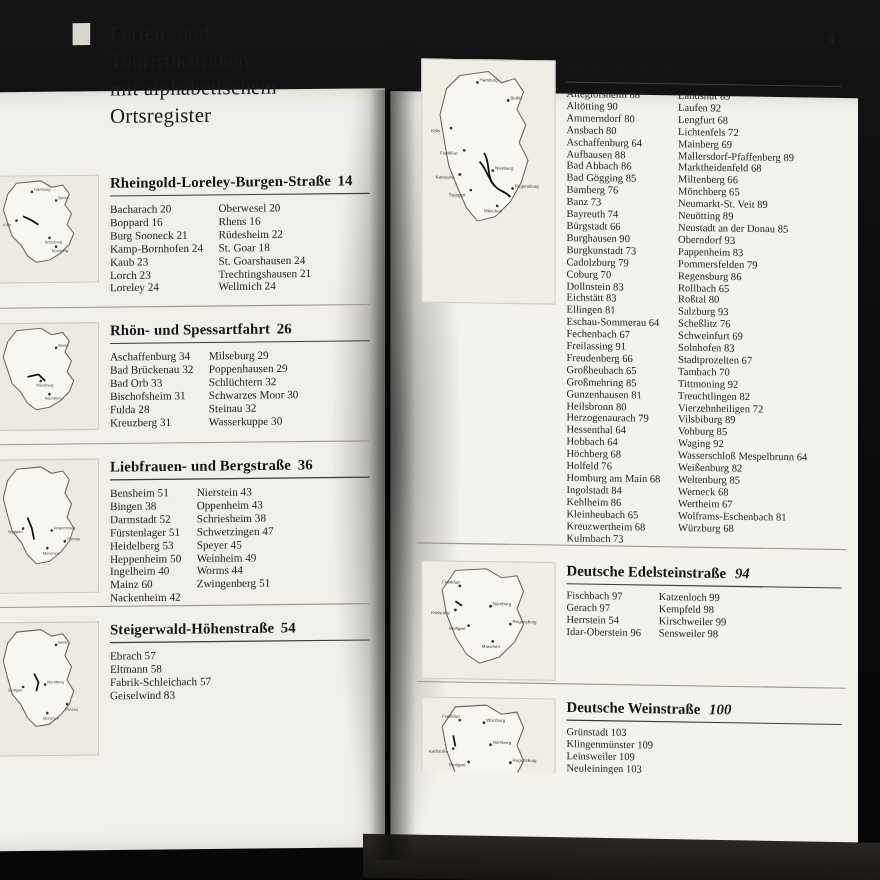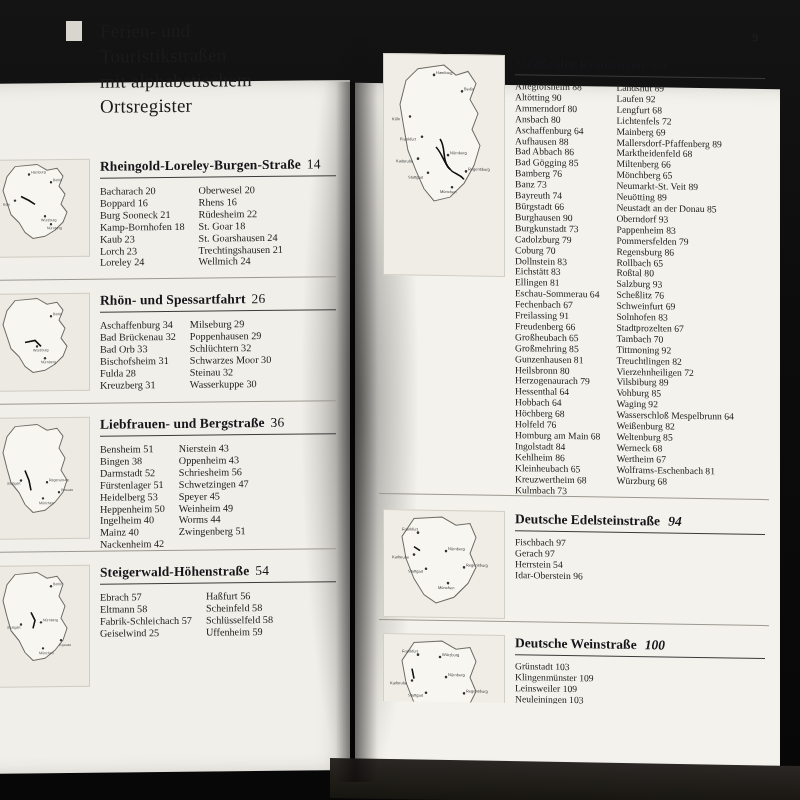"14" .sec h2 .pg { font-weight: normal -> bold }
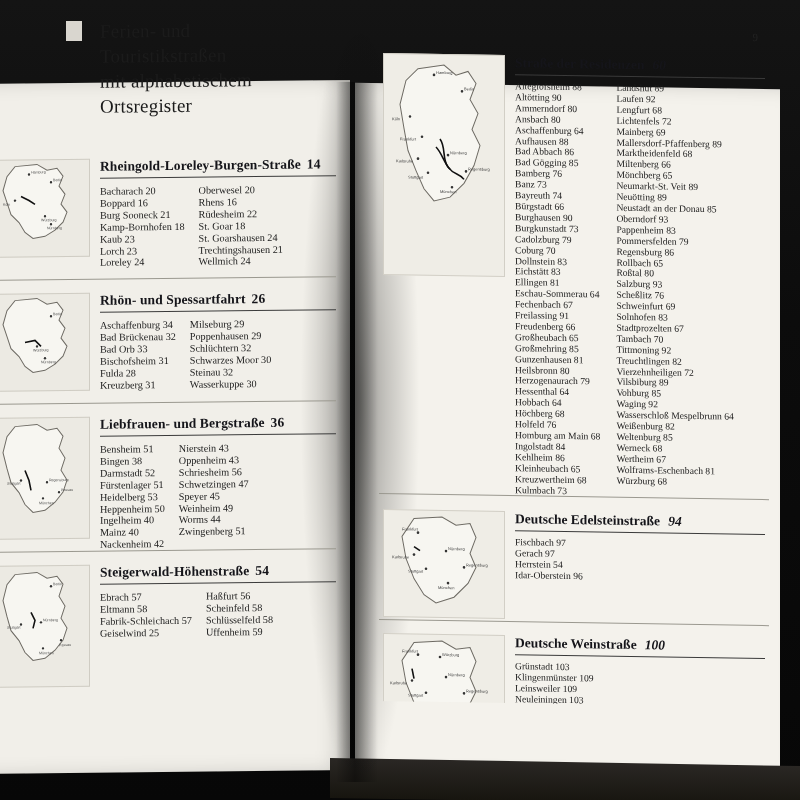"Kamp-Bornhofen 18" li { text: 18 -> 24 }
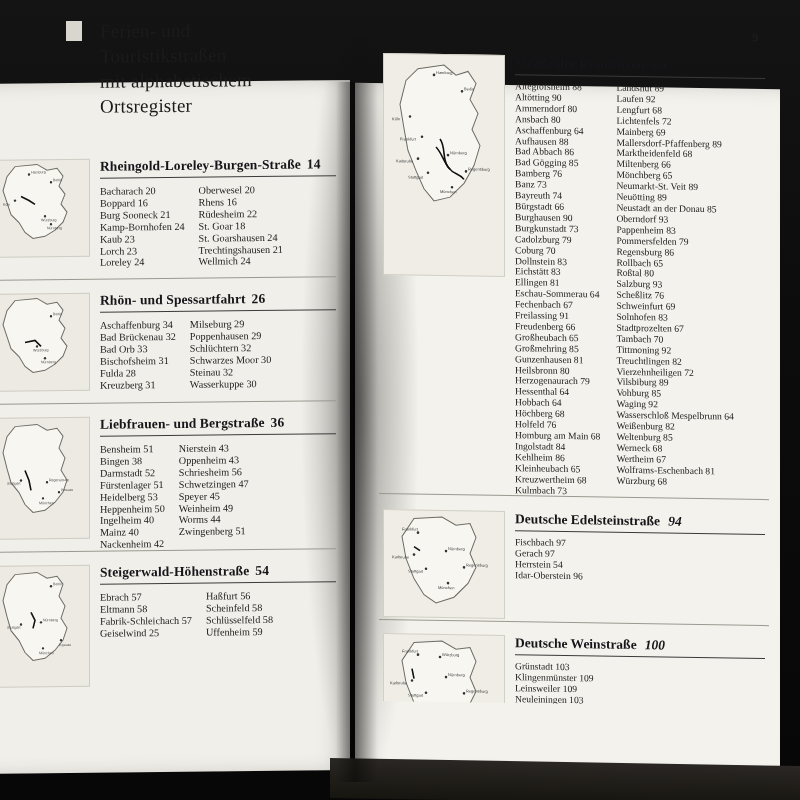"Schriesheim 56" li { text: 56 -> 38 }
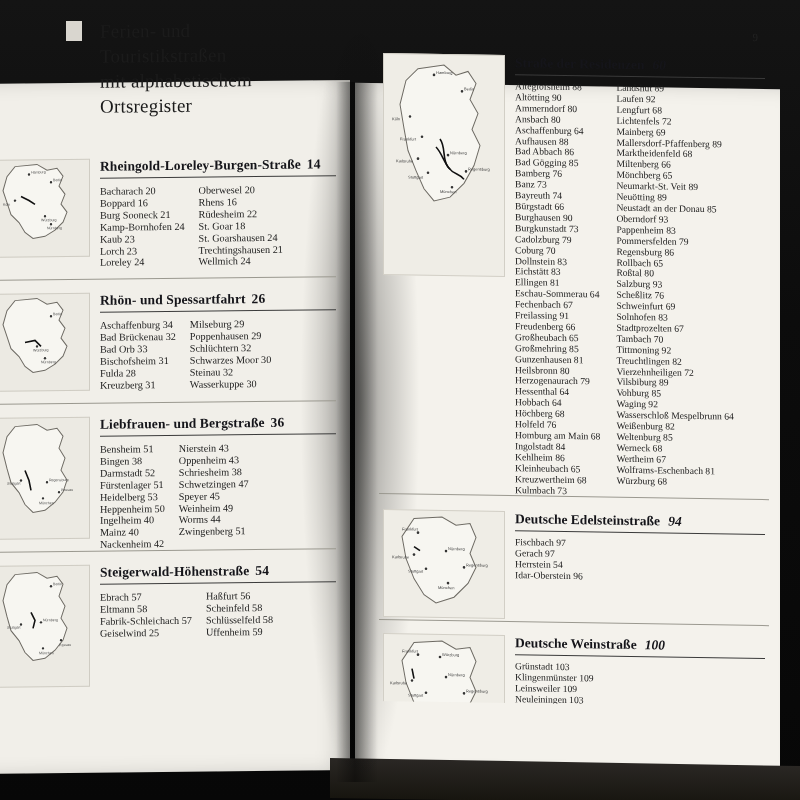"Mainz 40" li { text: 40 -> 60 }
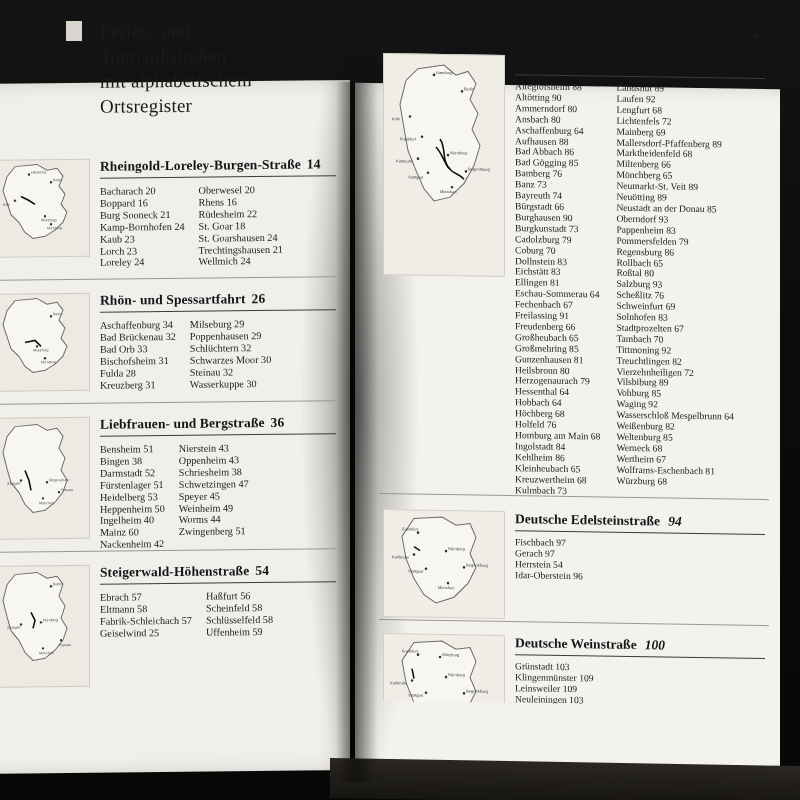"Katzenloch 99" ul { html: none -> <ul> <li>Katzenloch 99</li> <li>Kempfeld 98</li> <li>Kirschweiler 99</li> <li>Sensweiler 98</li> </ul> }
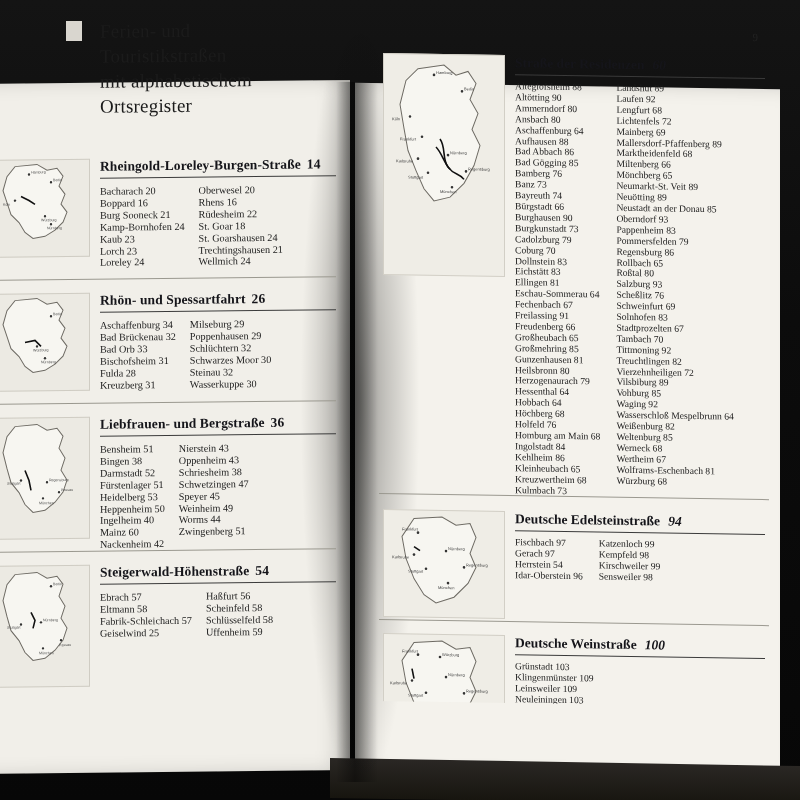"Haßfurt 56" ul { html: <ul> <li>Haßfurt 56</li> <li>Scheinfeld 58</li> <li>Schlüsselfeld 58</li> <li>Uffenheim 59</li> </ul> -> none }
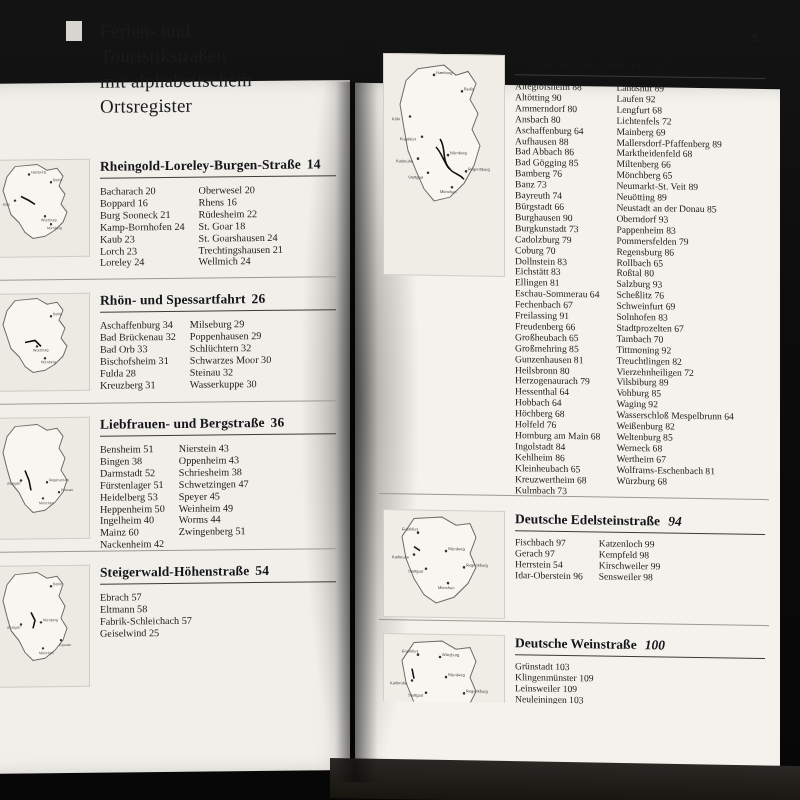"Geiselwind 25" li { text: 25 -> 83 }
